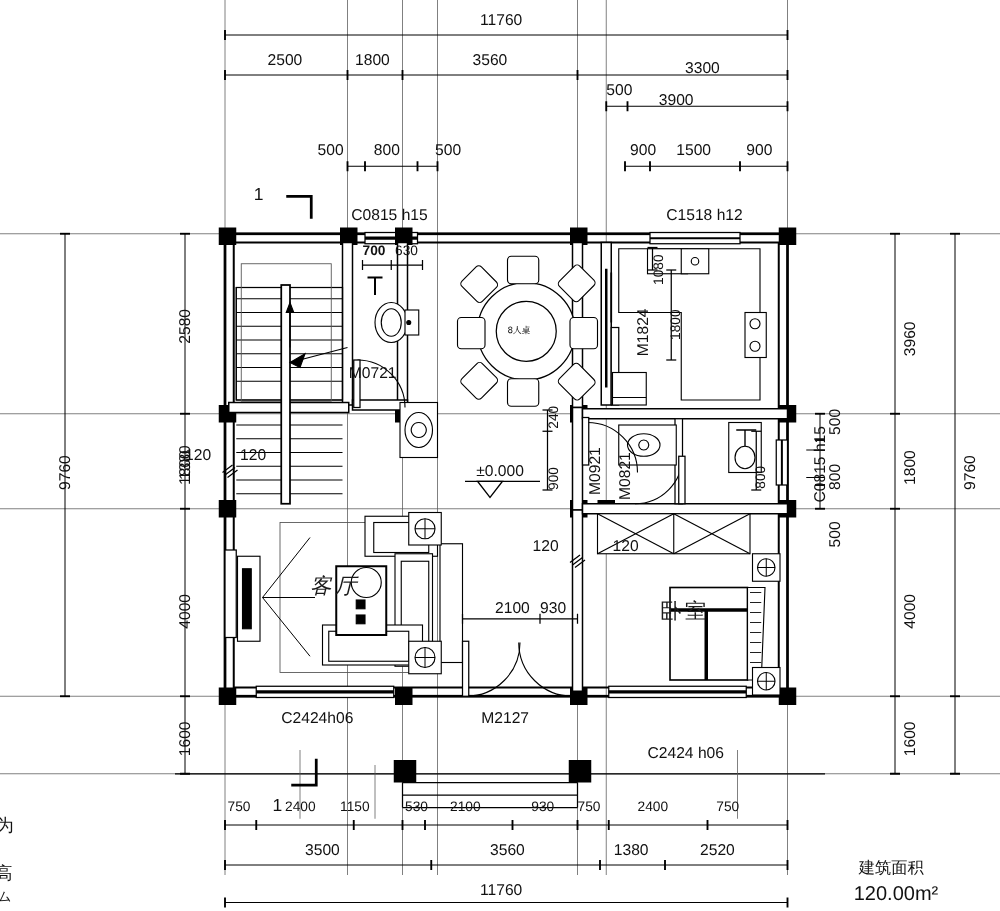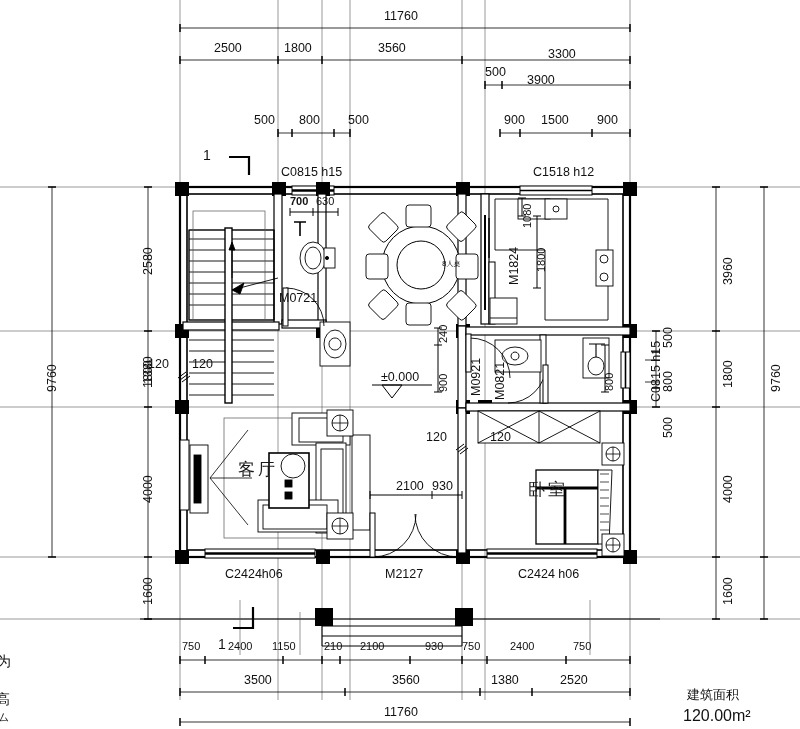"8人桌" .tiny { margin-left: 36px -> none }
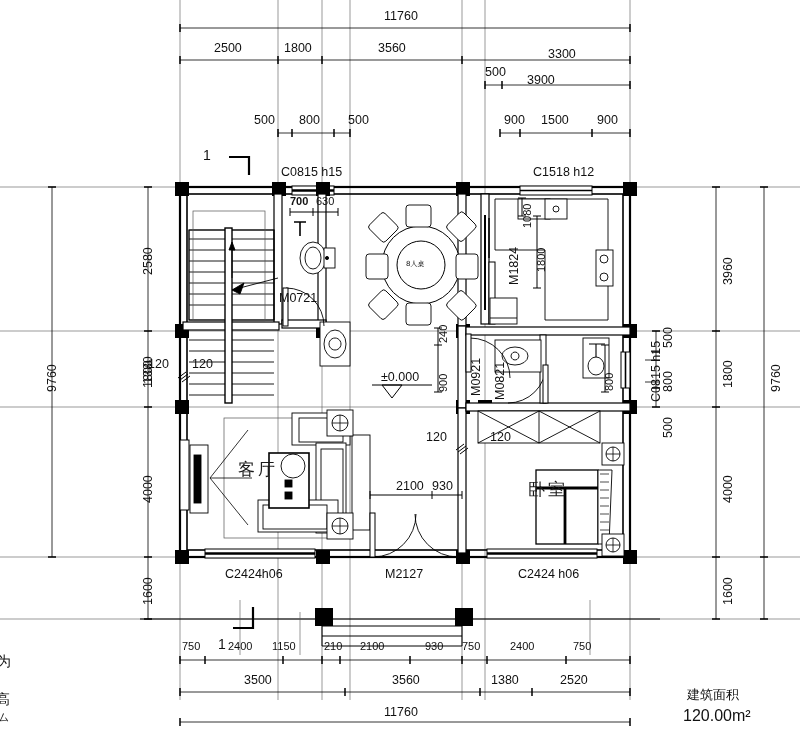"客厅" div.txt { font-style: none -> italic; left: 238px -> 248px }
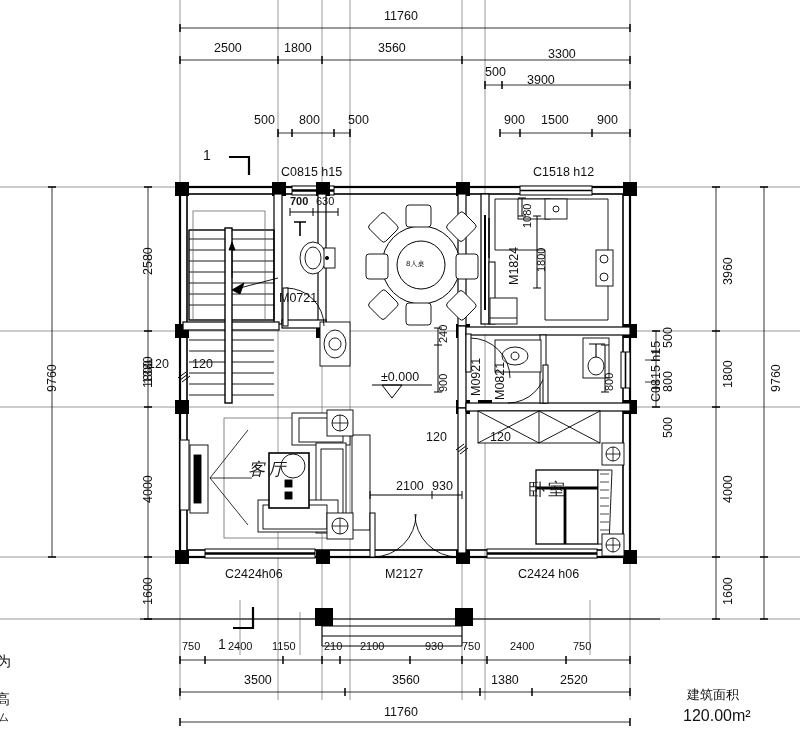"C2424 h06" div.txt { top: 568px -> 596px }
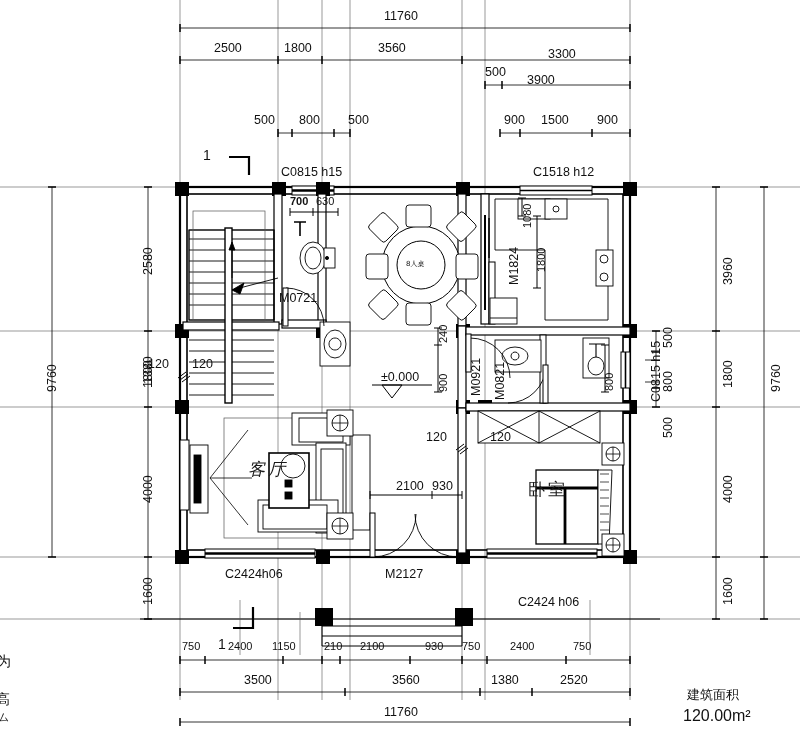"210" div.txt { text: 210 -> 530 }
